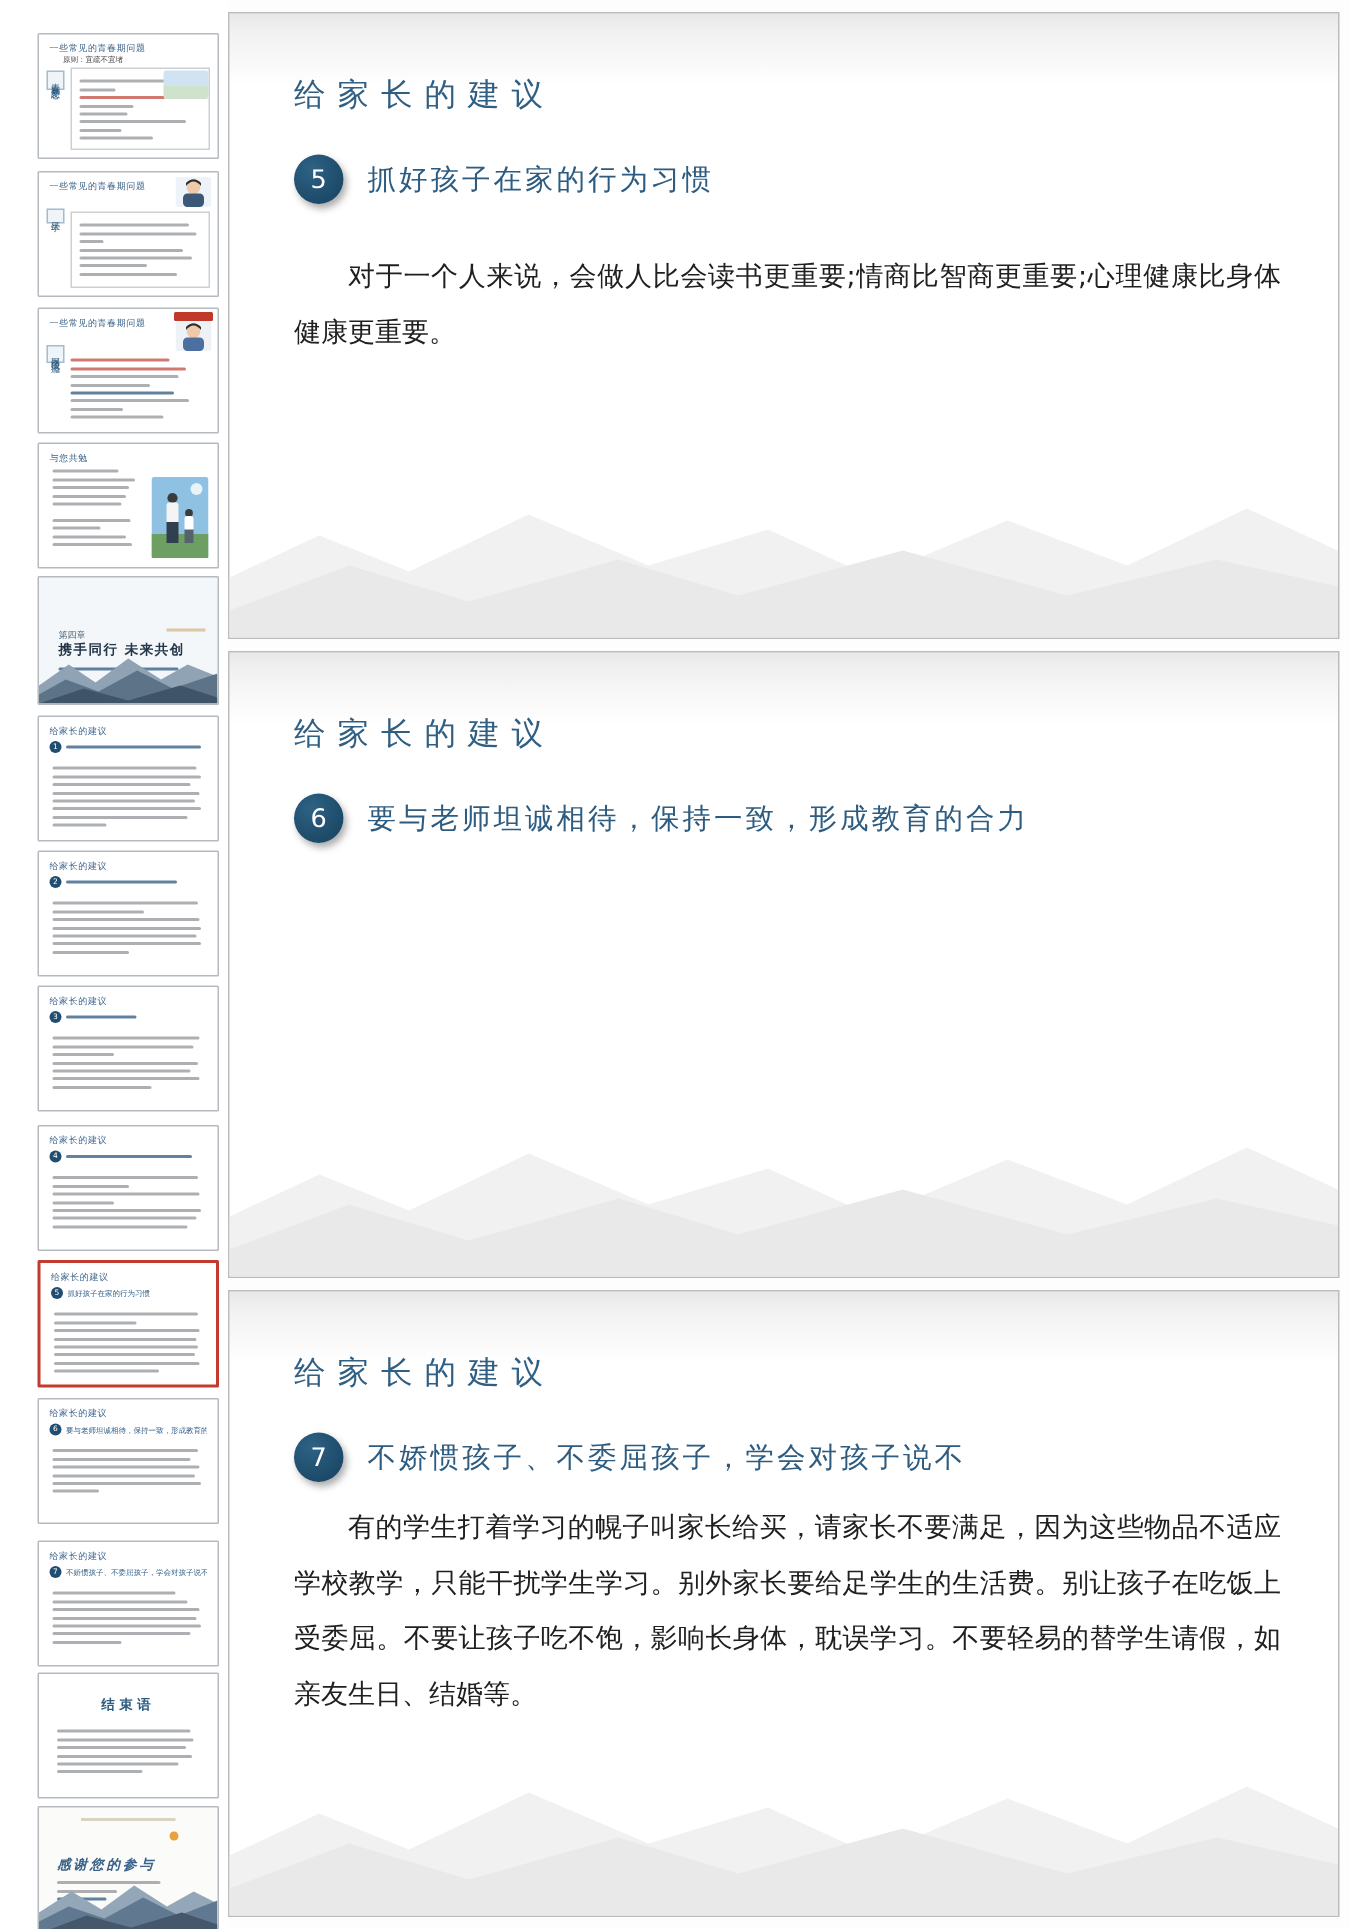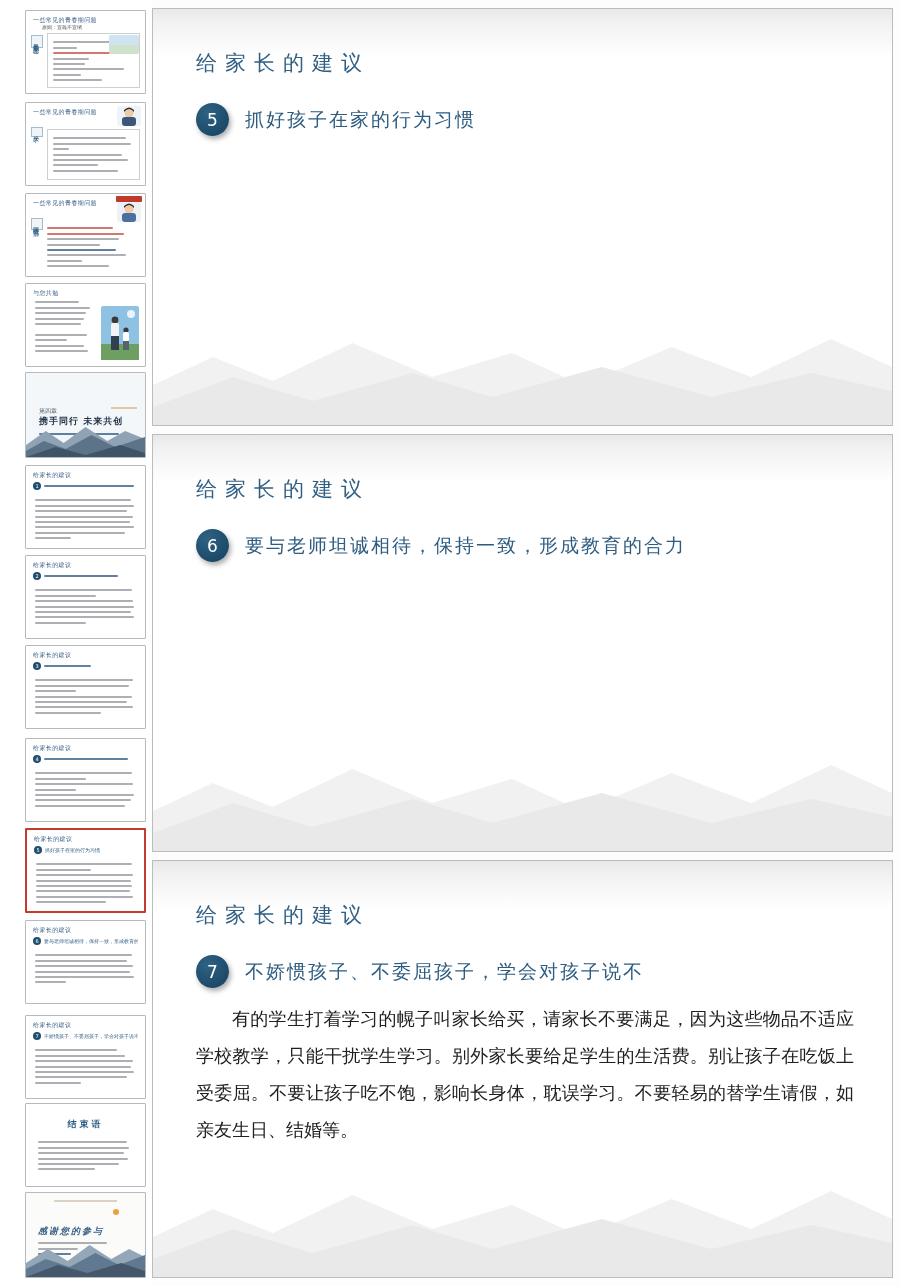"对于一个人来说，会做人比会读书更重要;情商比智商更重要;心理健康比身体健康更重要" p { html: none -> <p>对于一个人来说，会做人比会读书更重要;情商比智商更重要;心理健康比身体健康更重要。</p> }
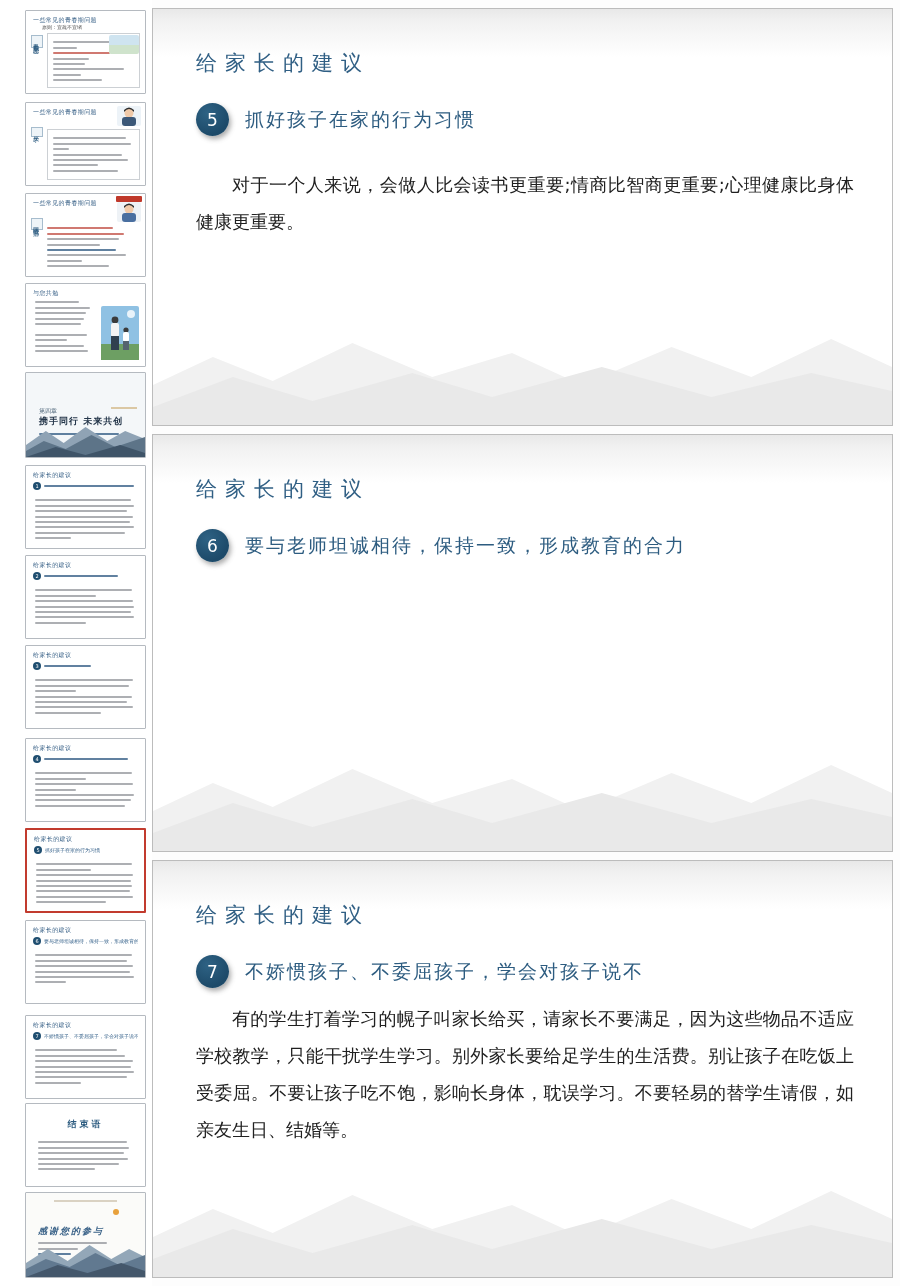"携手同行 未来共创" .thumb { margin-top: none -> 12px }
